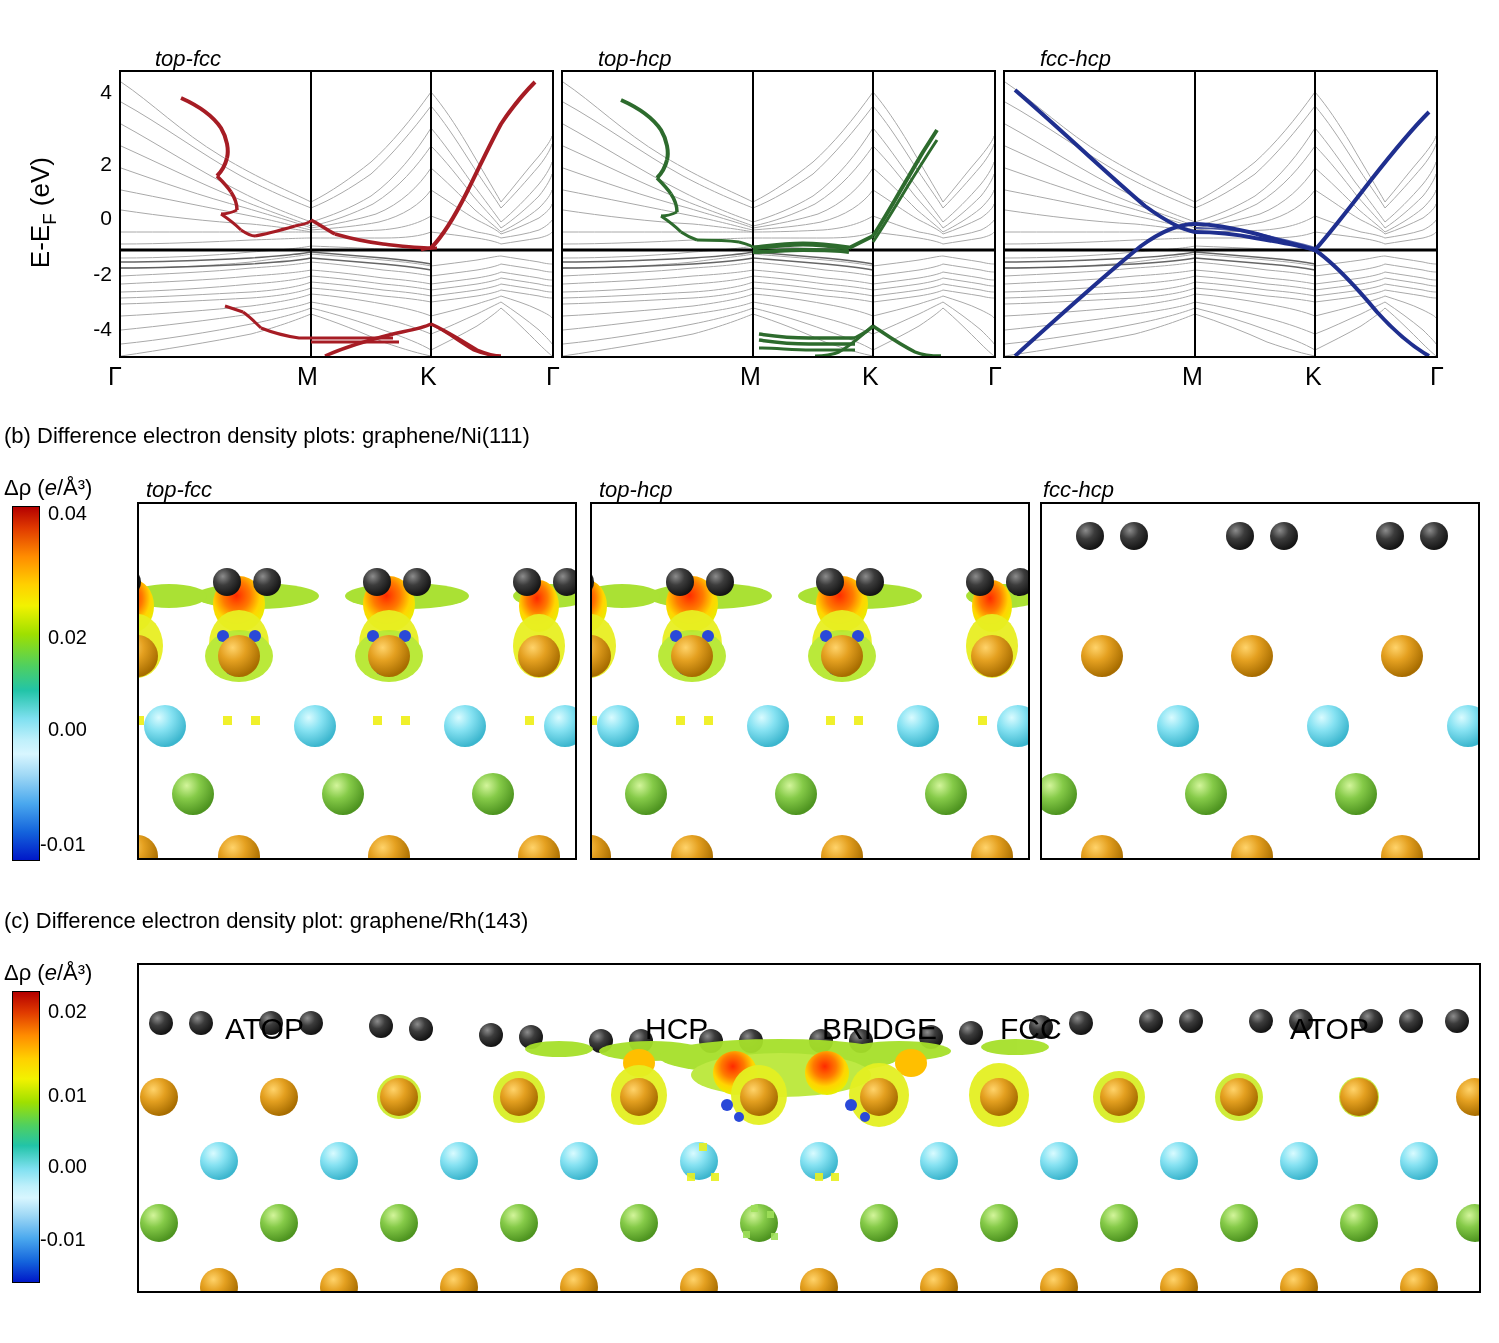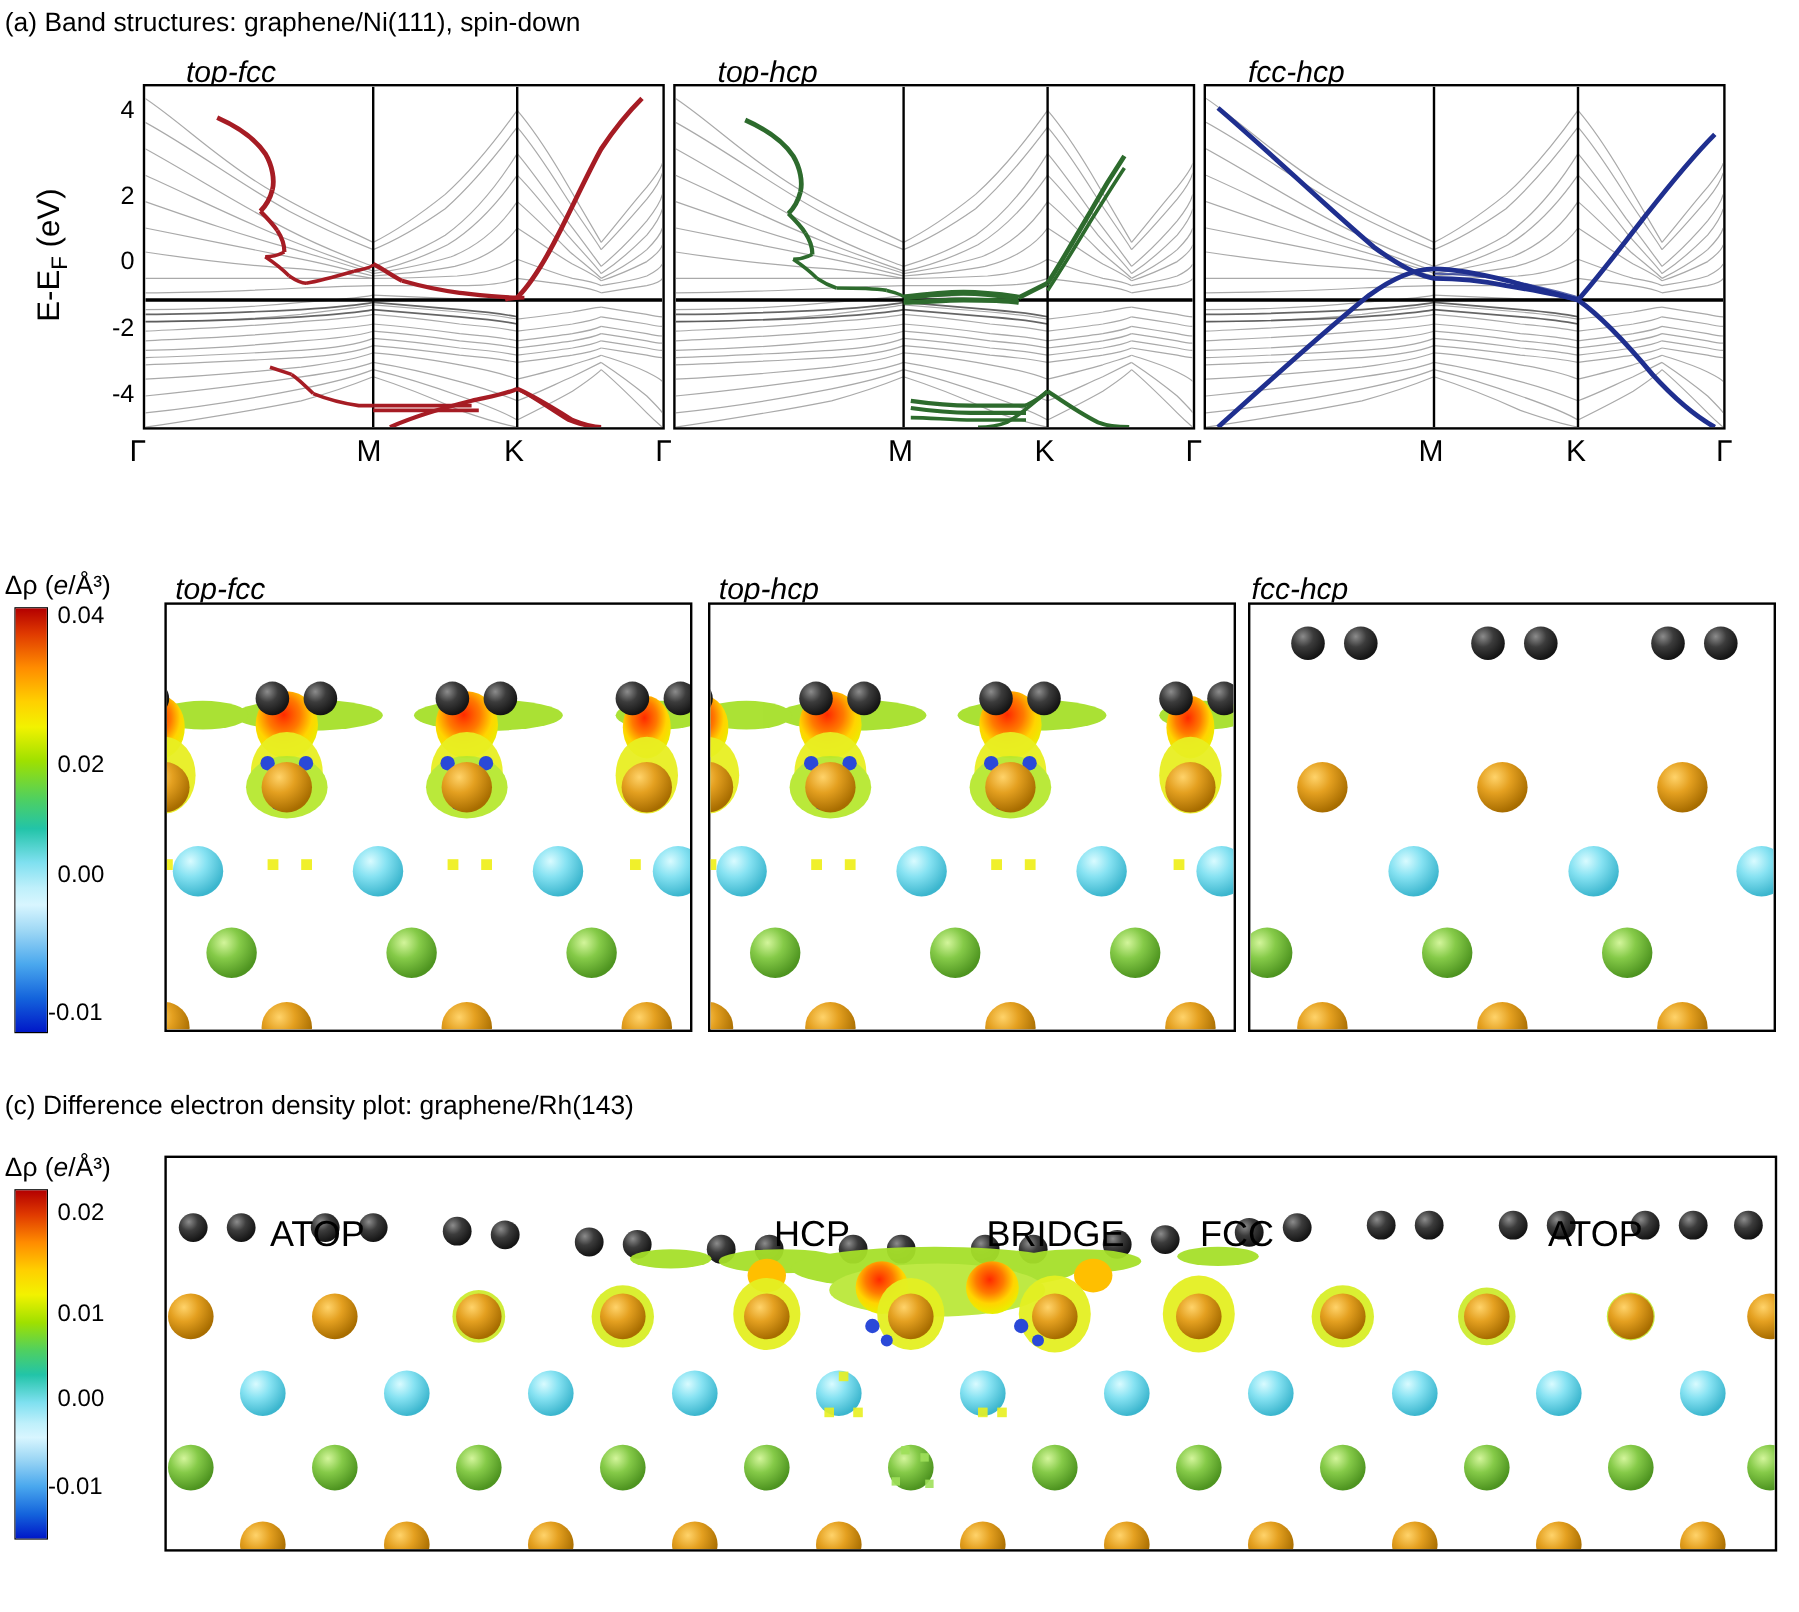"(a) Band structures: graphene/Ni(111)," div.caption { html: <div>(a) Band structures: graphene/Ni(111), spin-down</div> -> none }
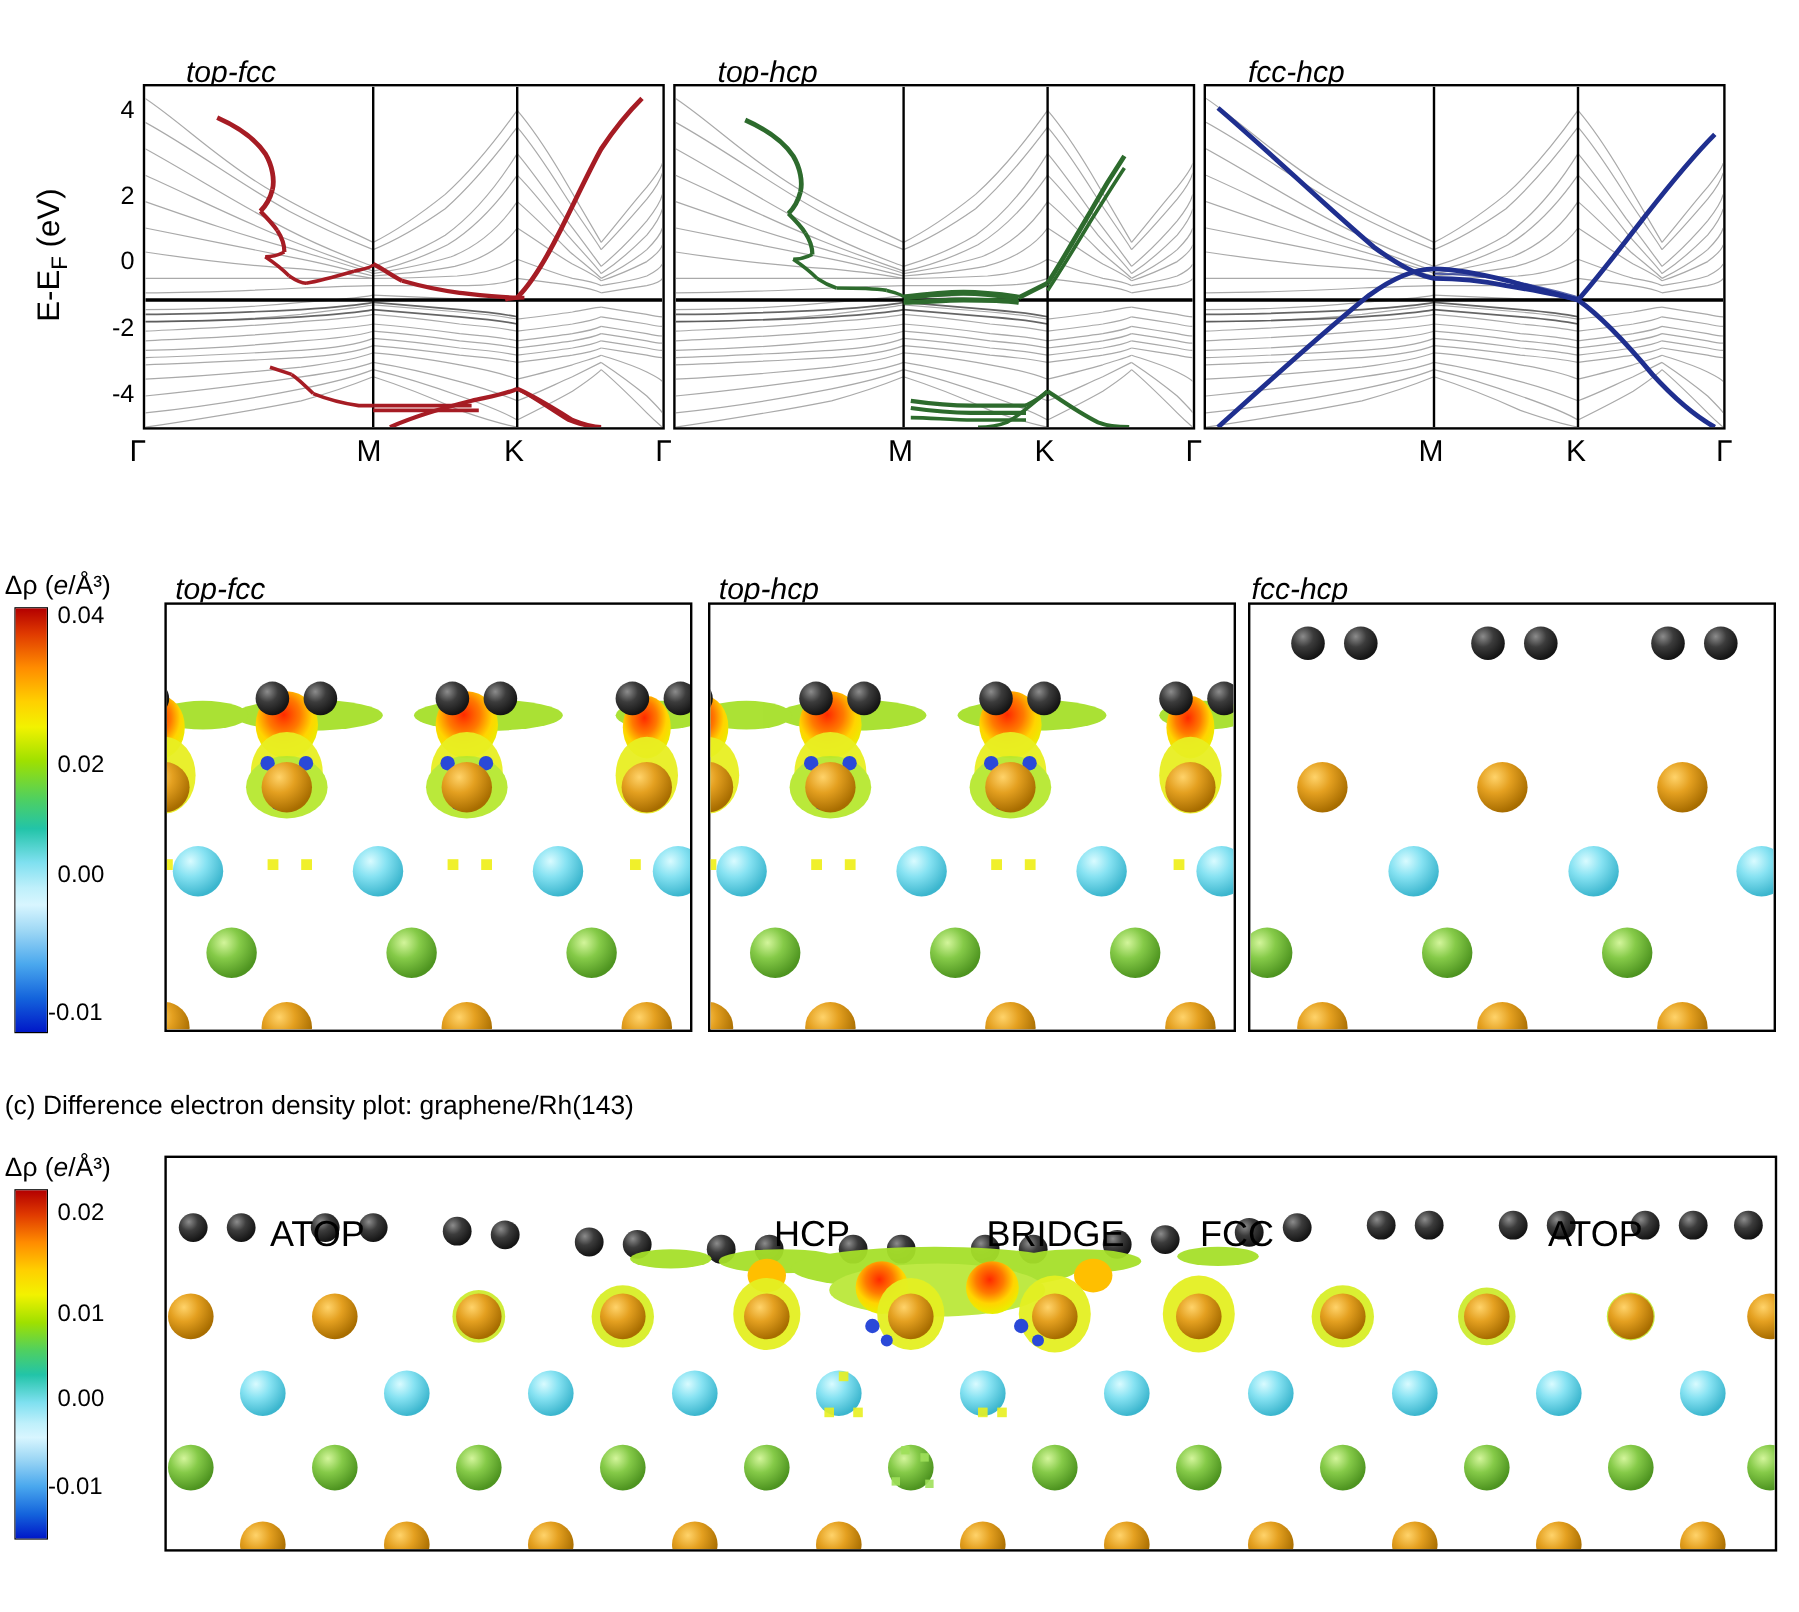"top-fcc" .panel-title { font-size: 25px -> 22px }
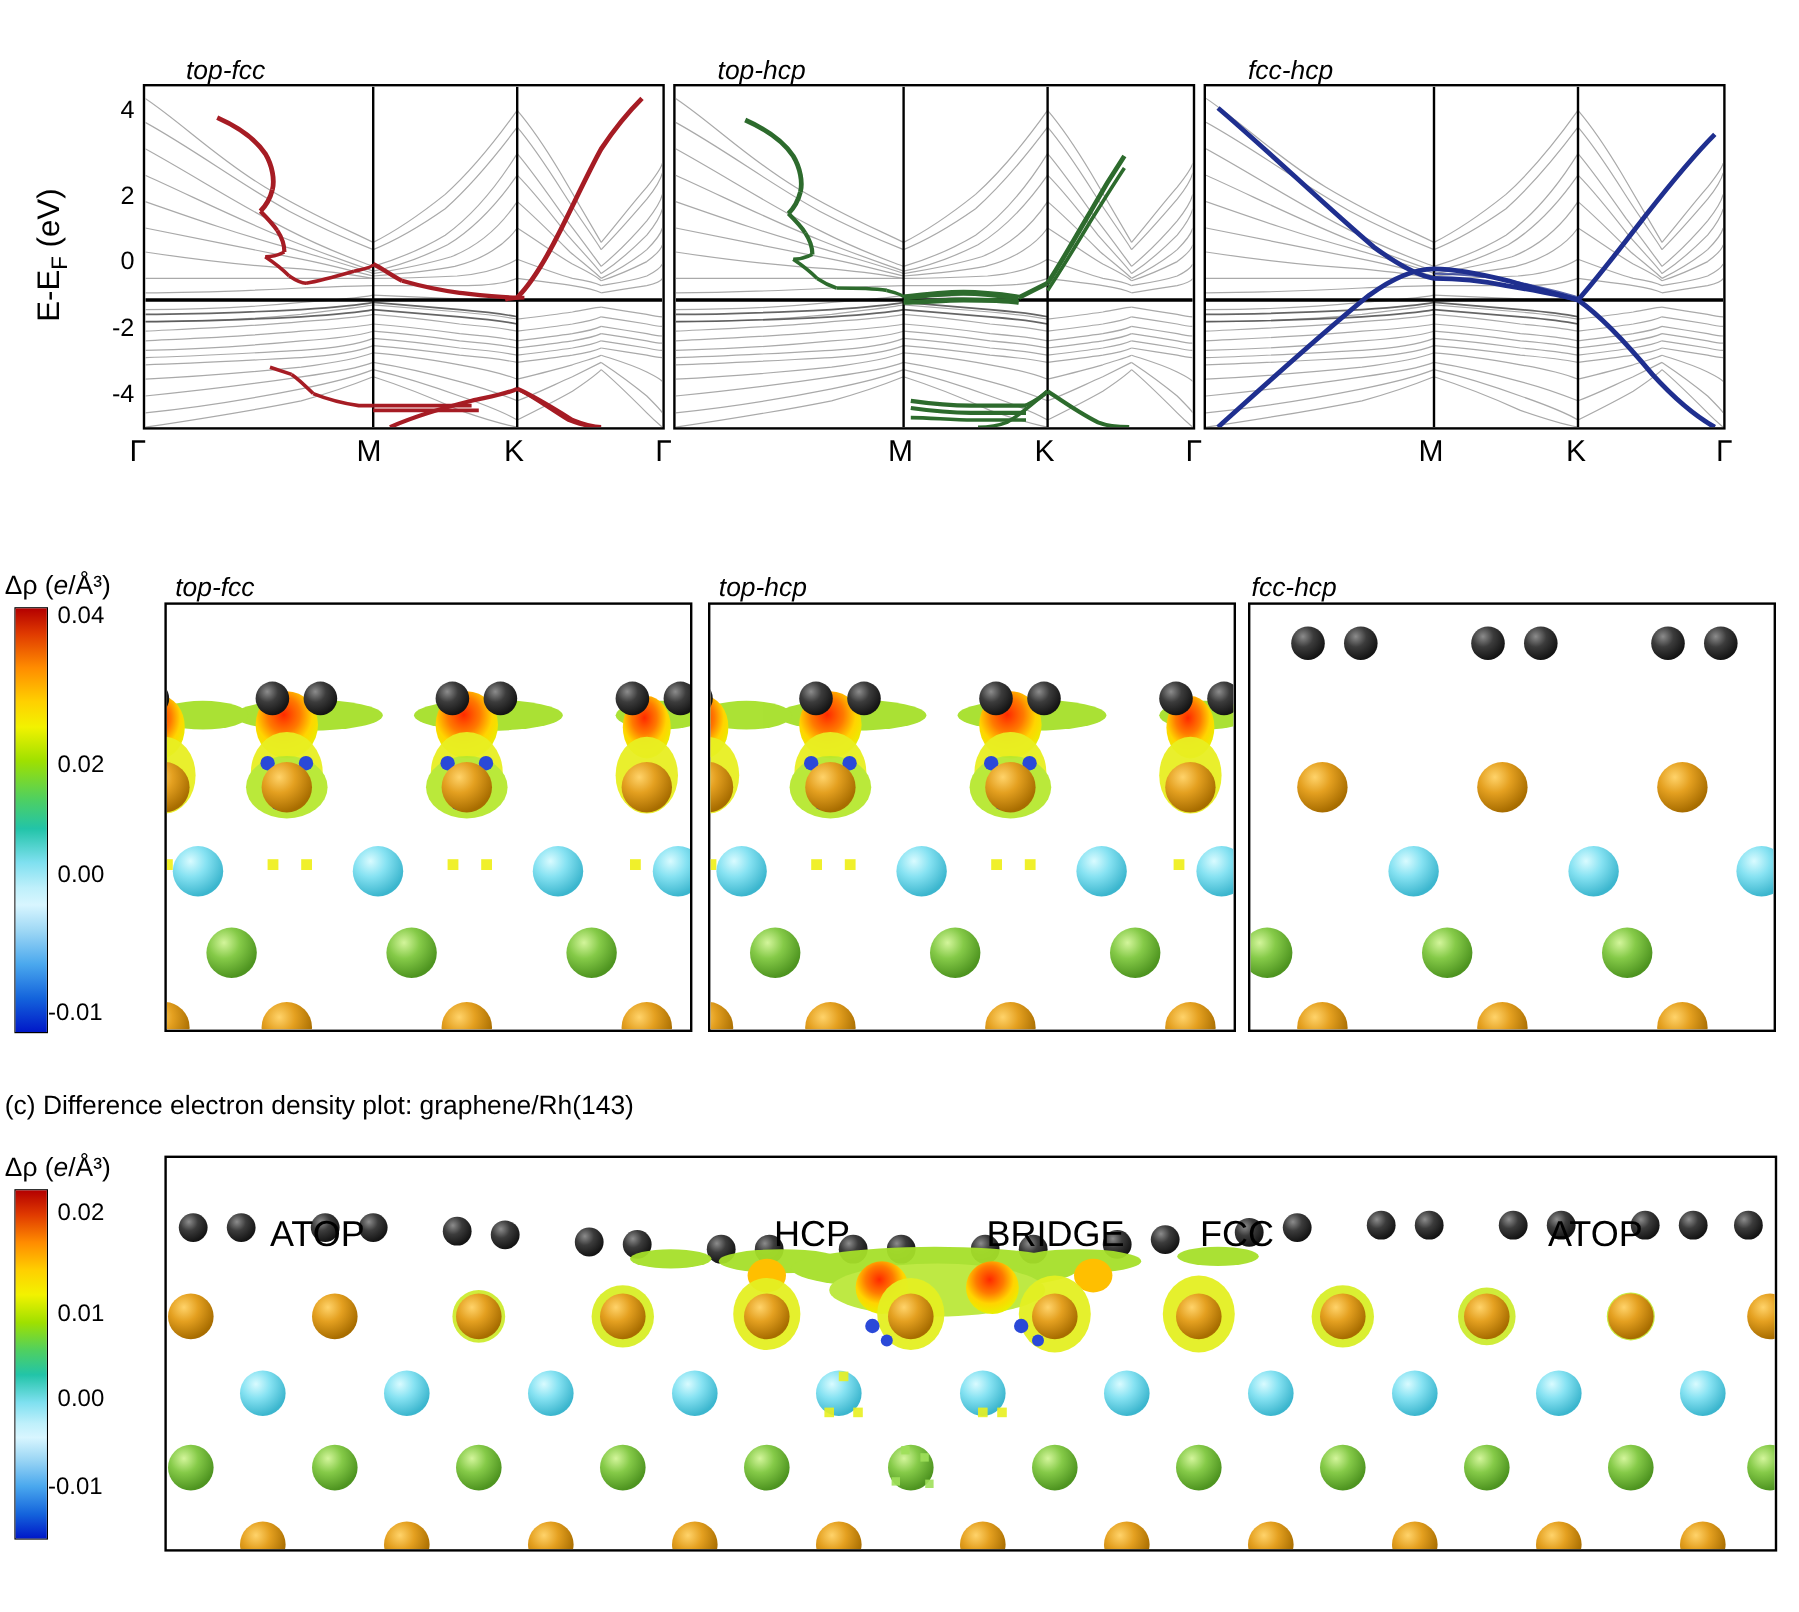"(b) Difference electron density plots:" div.caption { html: none -> <div>(b) Difference electron density plots: graphene/Ni(111)</div> }
